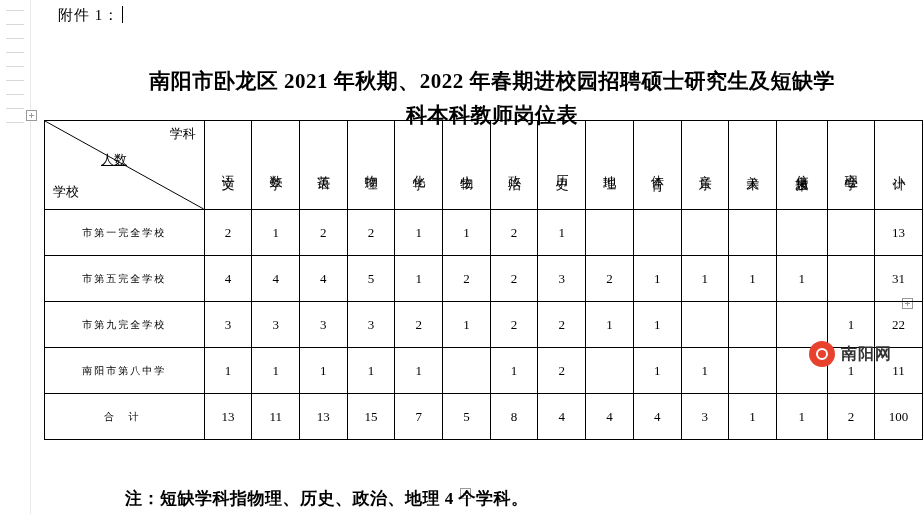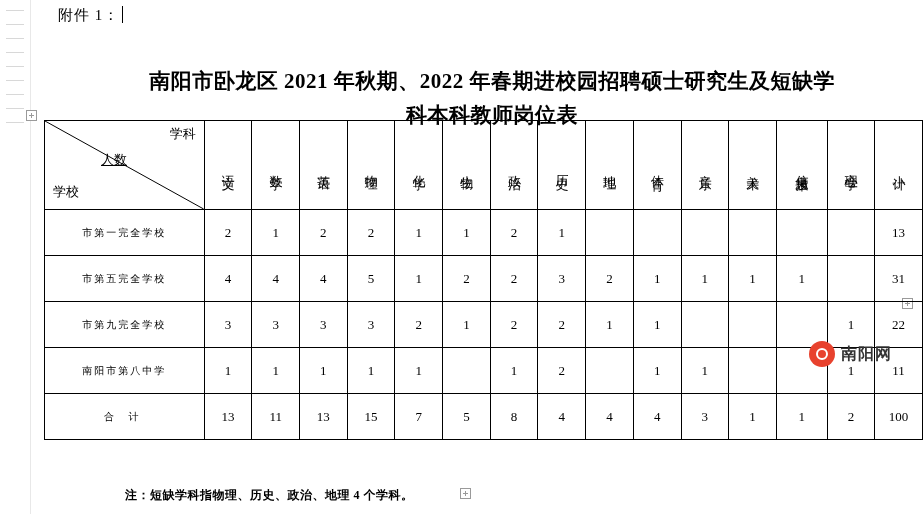"注：短缺学科指物理、历史、政治、地理 4 个学科。" .footnote { font-size: 12px -> 17px }
